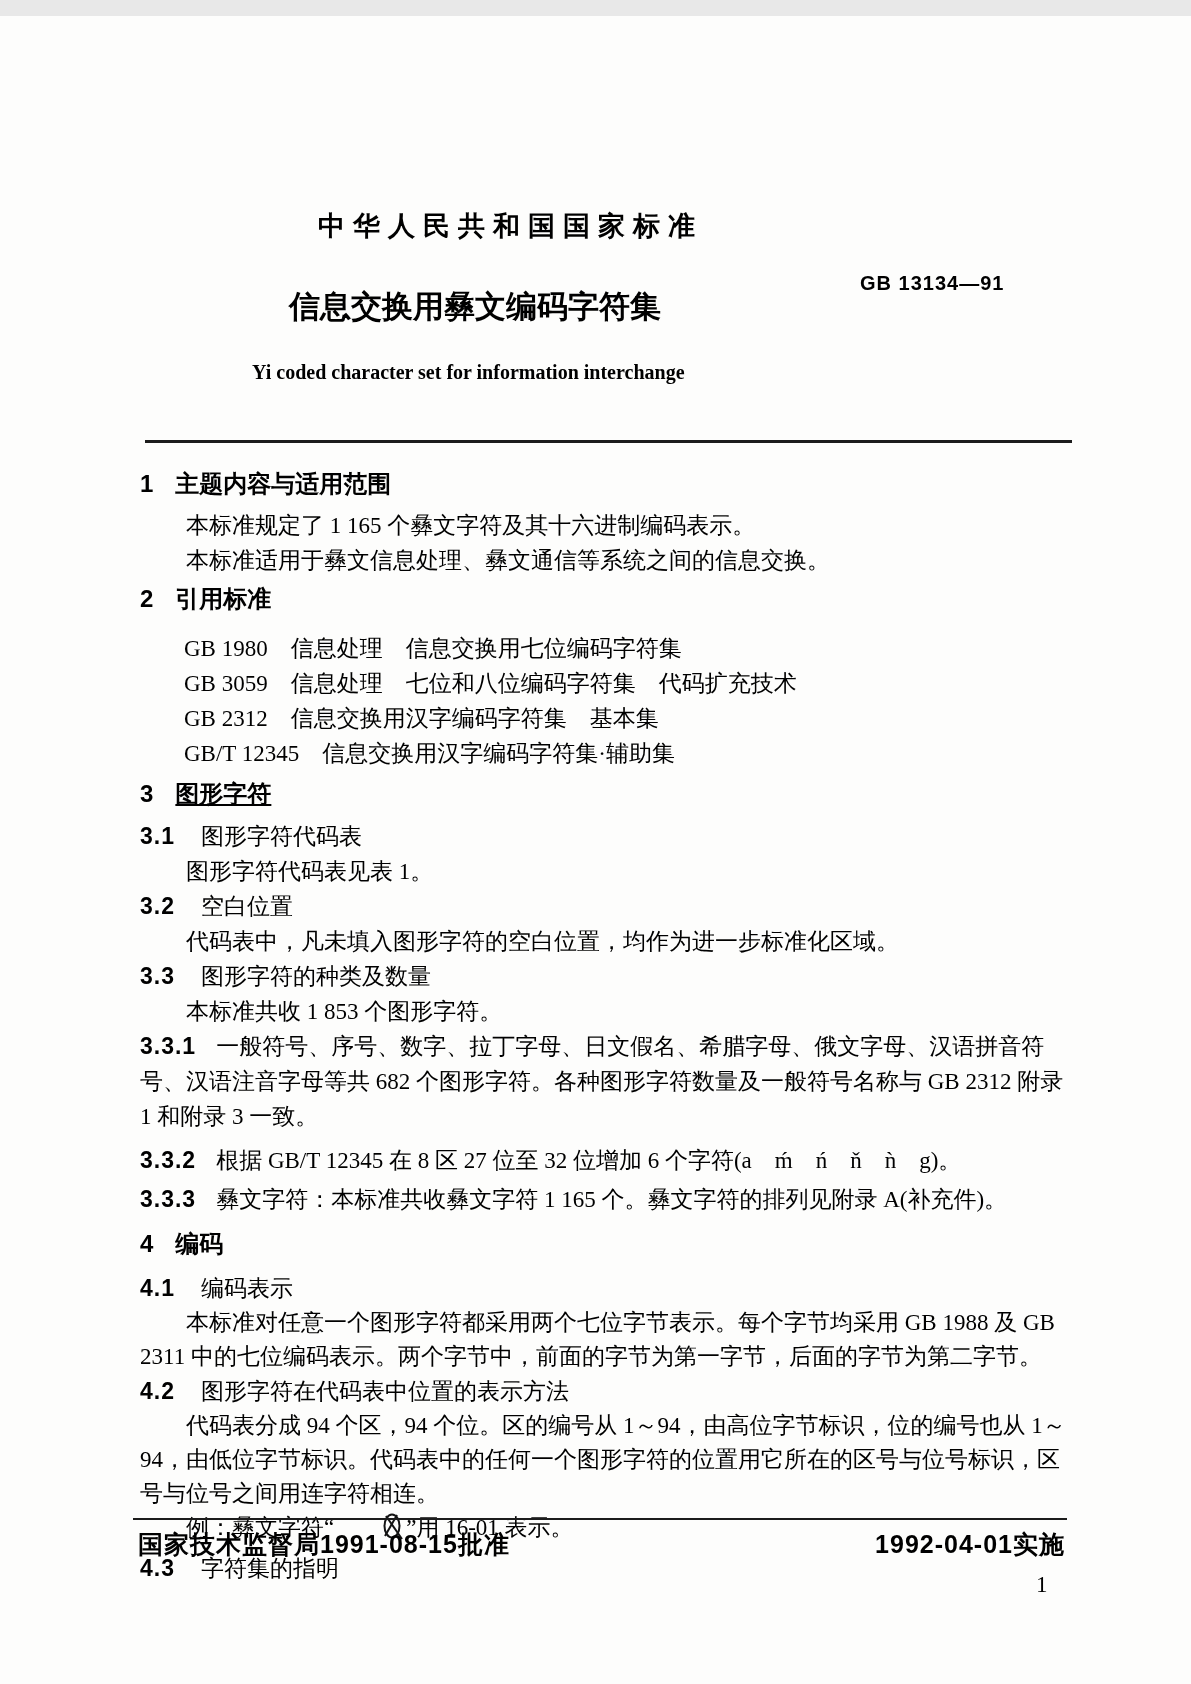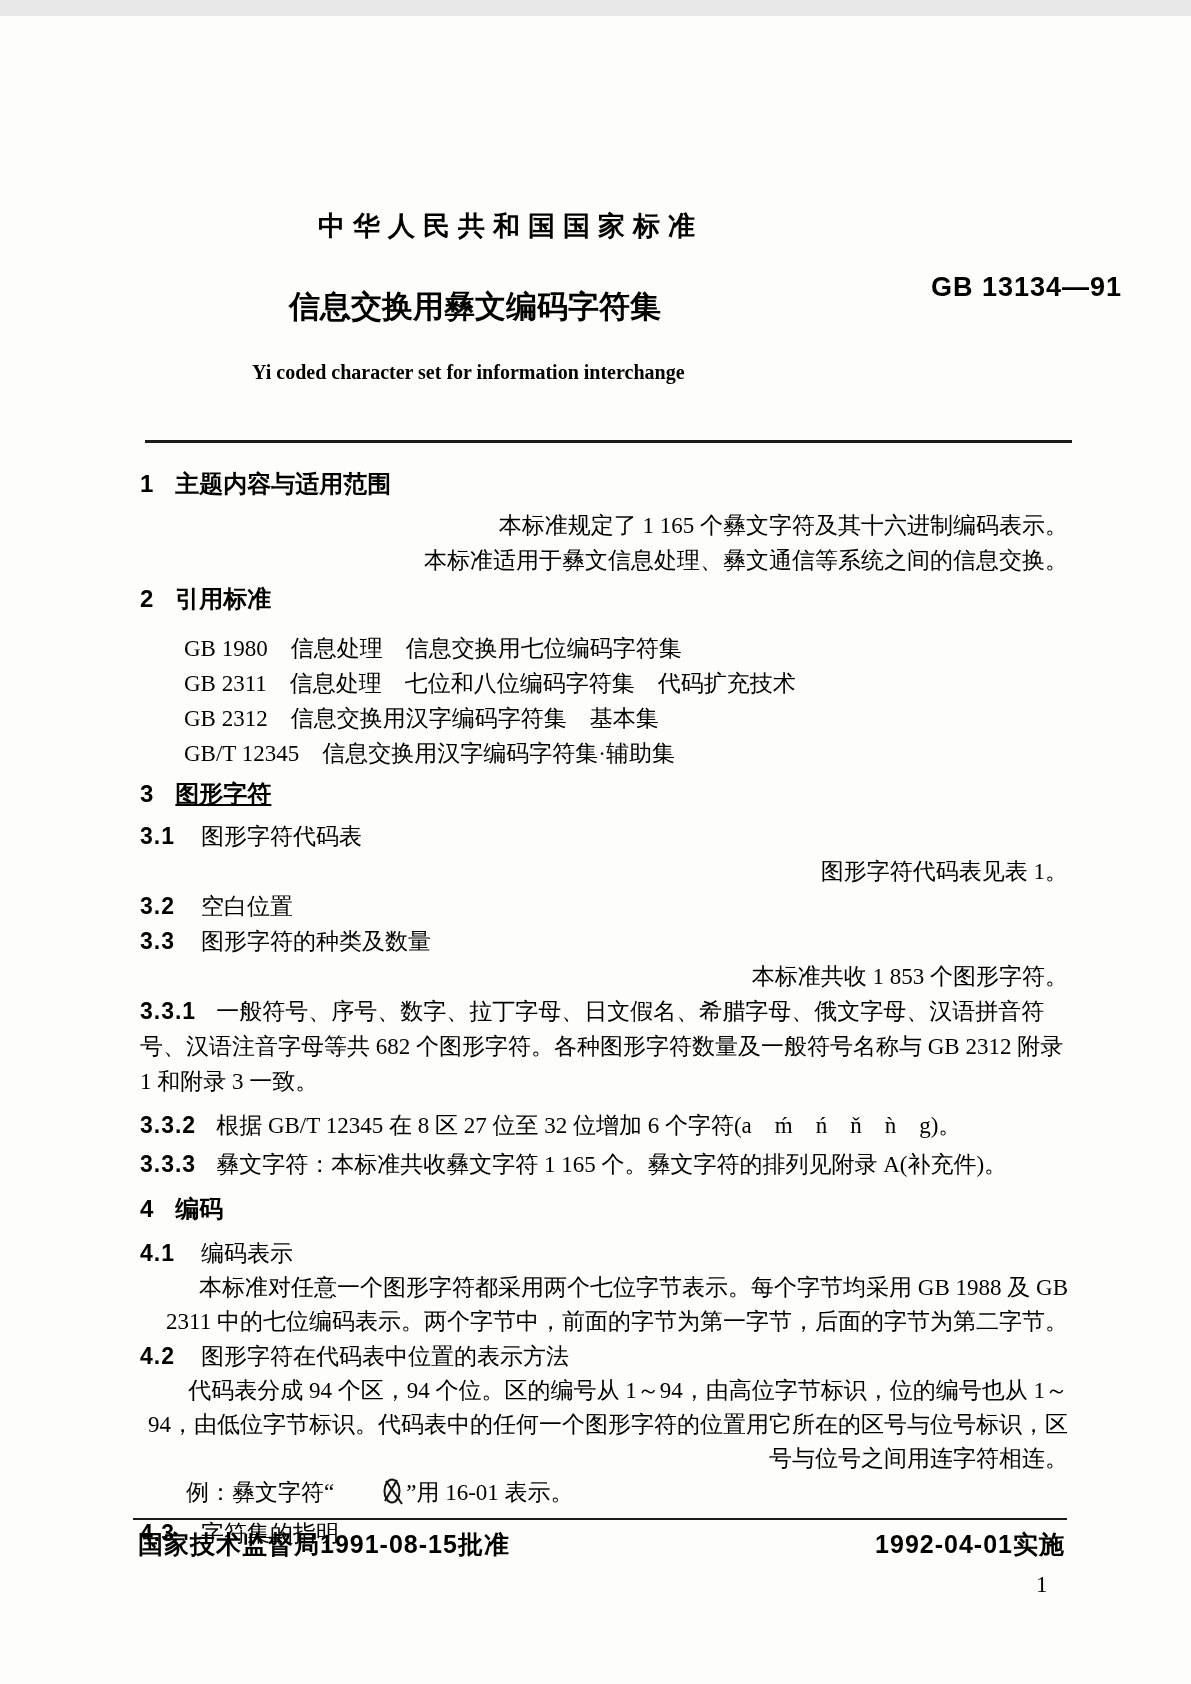"GB 13134—91" .gb-code { font-size: 27px -> 20px; left: 931px -> 860px }
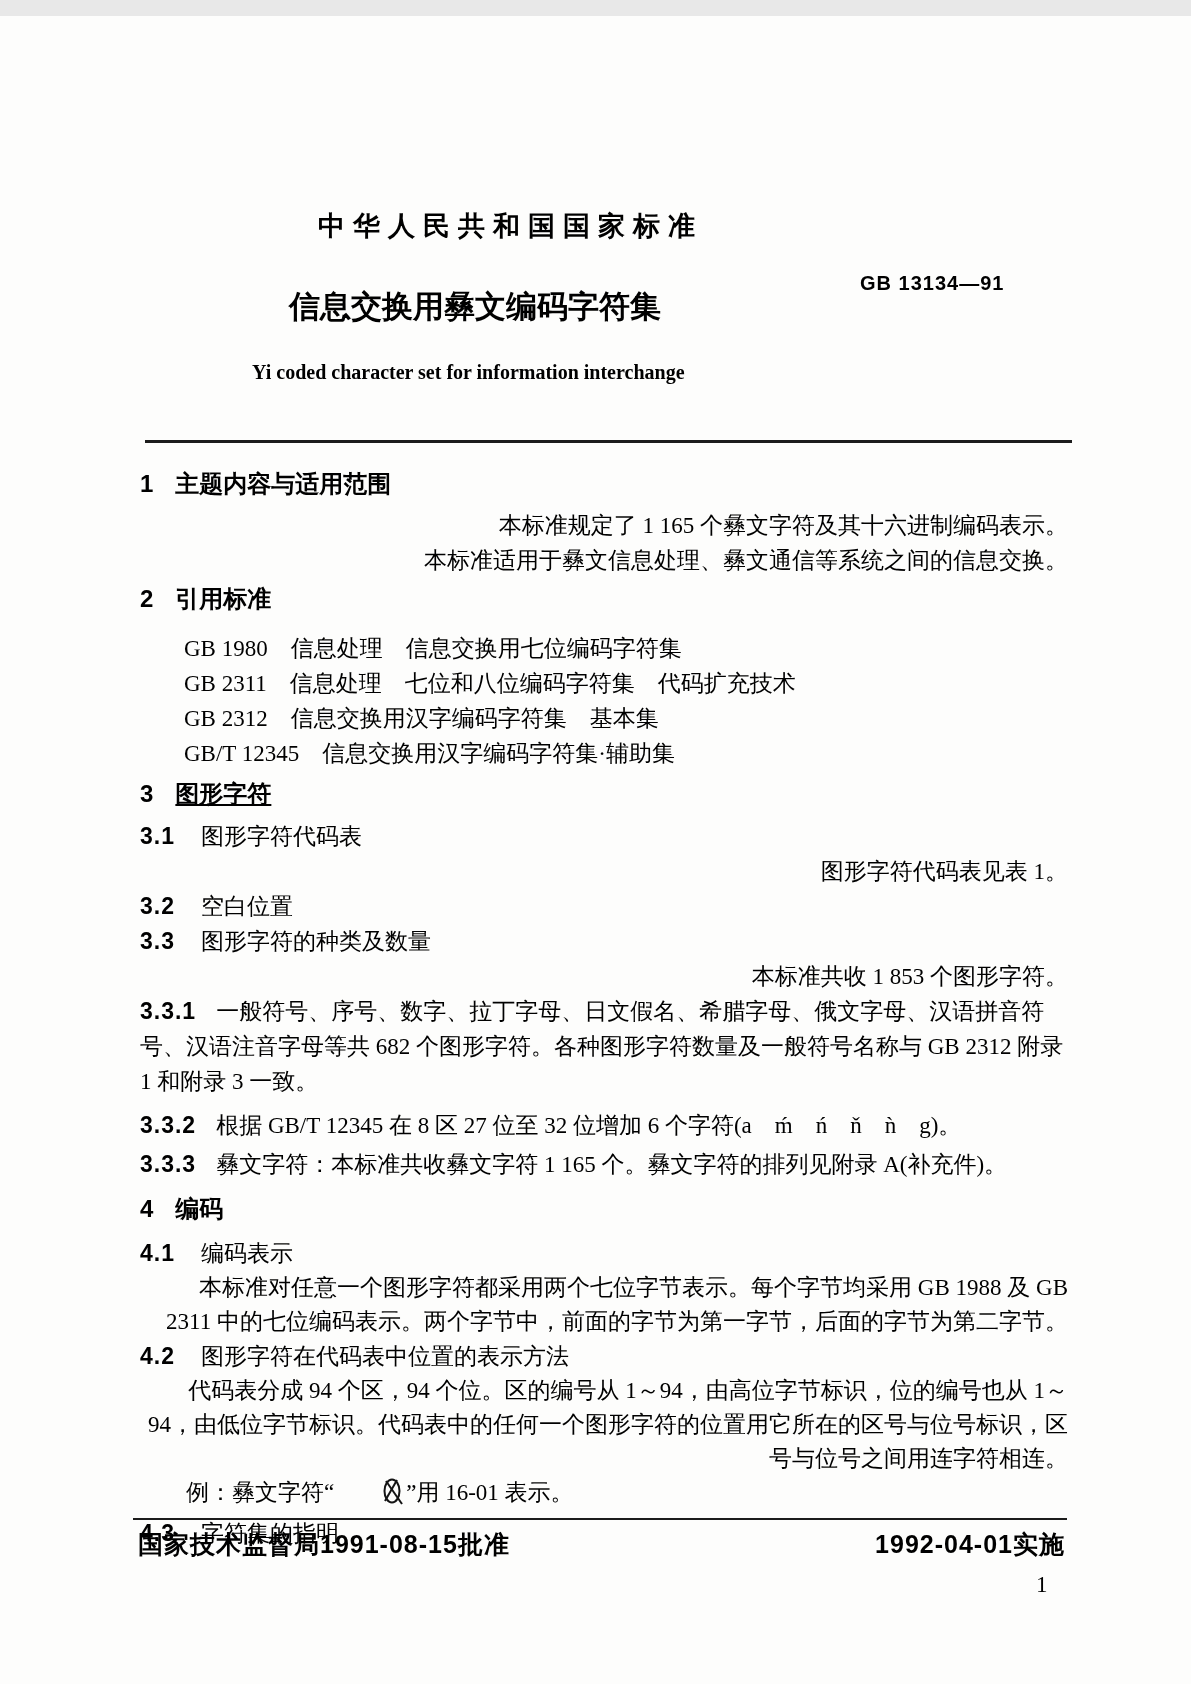"本标准规定了 1 165 个彝文字符及其十六进制编码表示。" .para { text-align: right -> none }
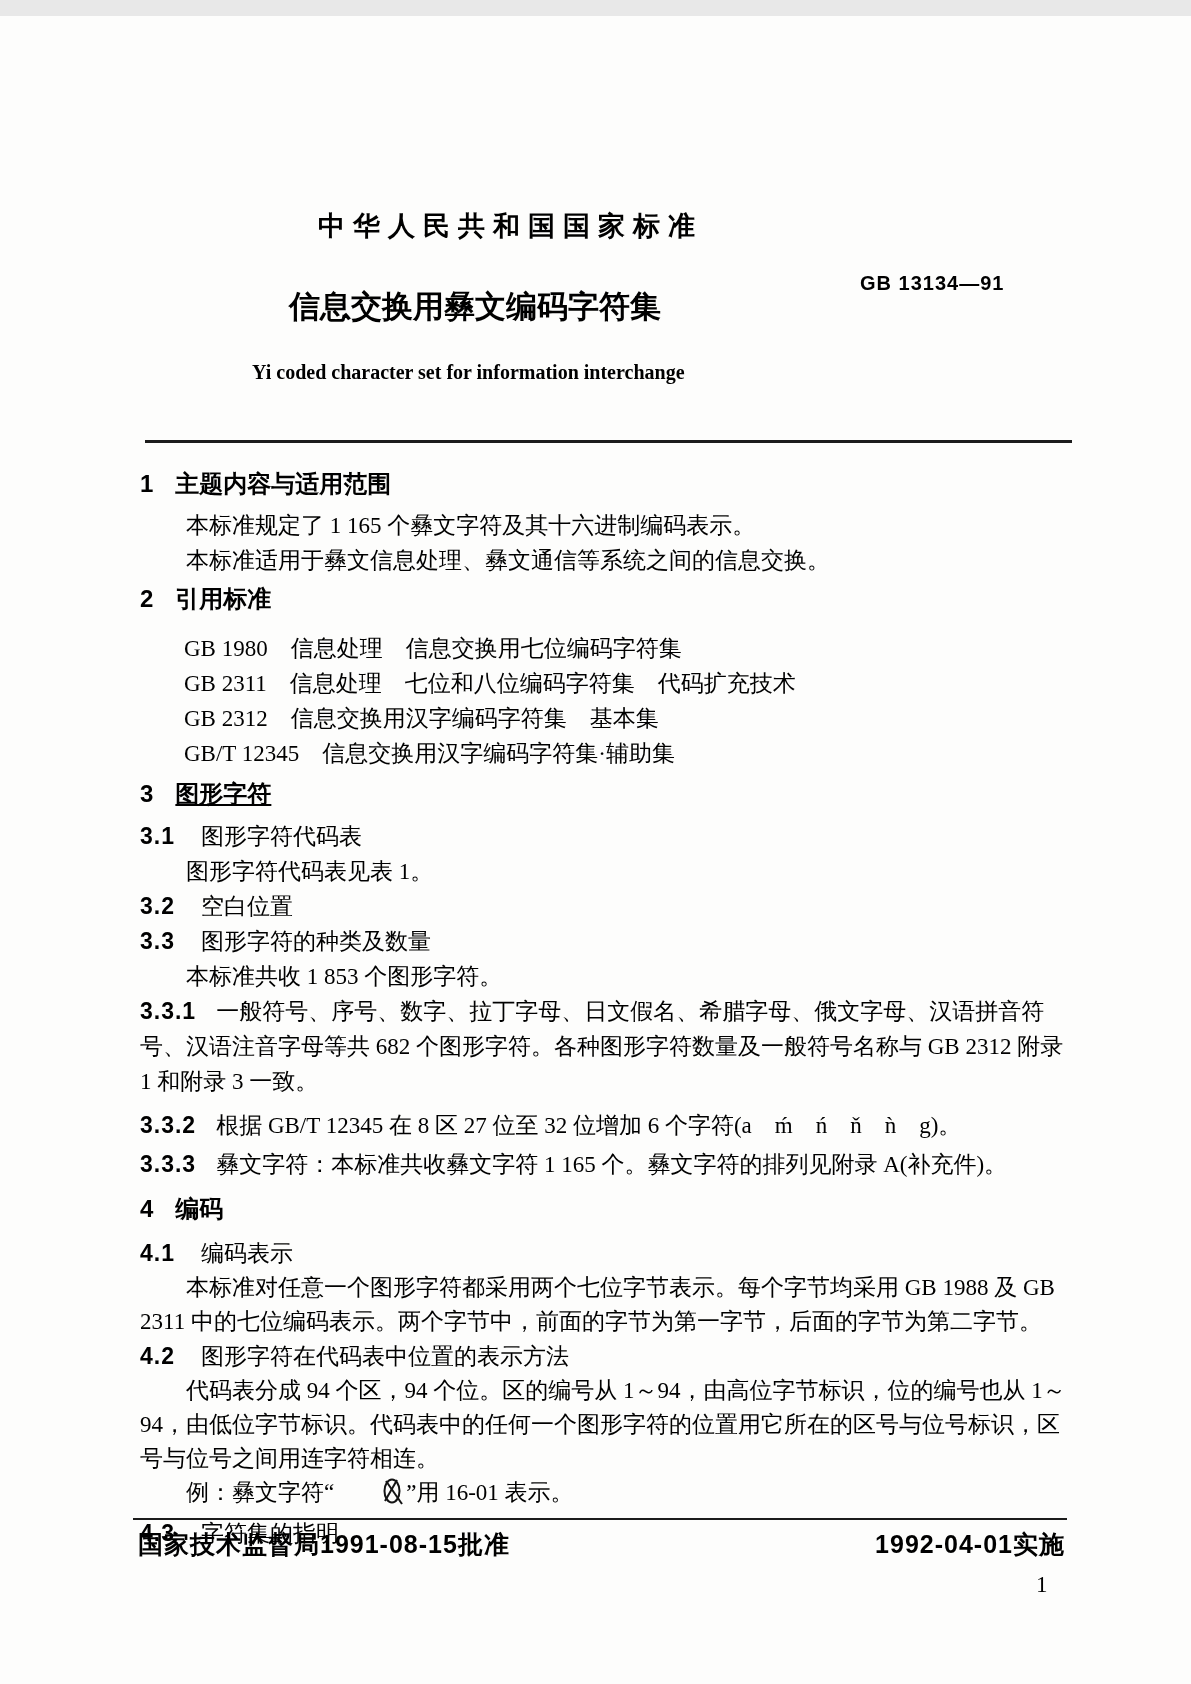"GB 2311 信息处理 七位和八位编码字符集 代码扩充技术" div { text: 2311 -> 3059 }
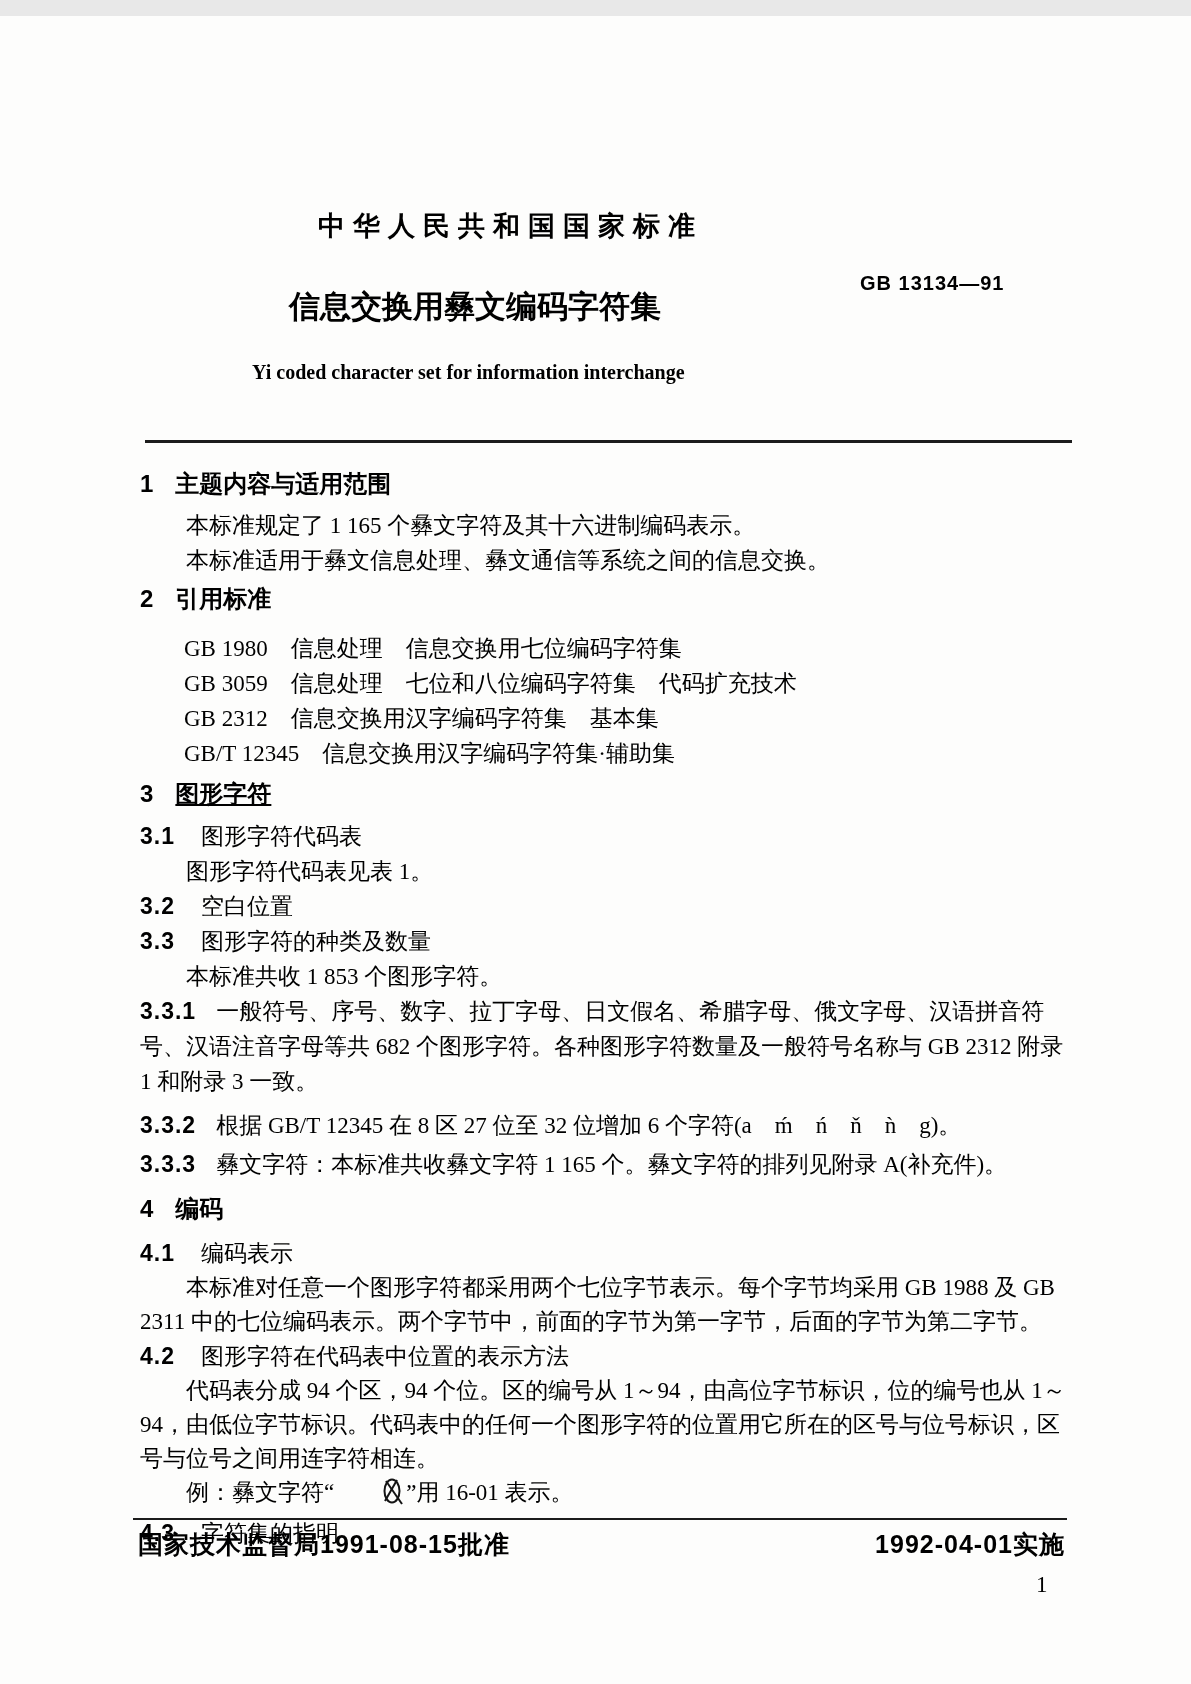"代码表中，凡未填入图形字符的空白位置，均作为进一步标准化区域。" div.para { html: none -> <div>代码表中，凡未填入图形字符的空白位置，均作为进一步标准化区域。</div> }
